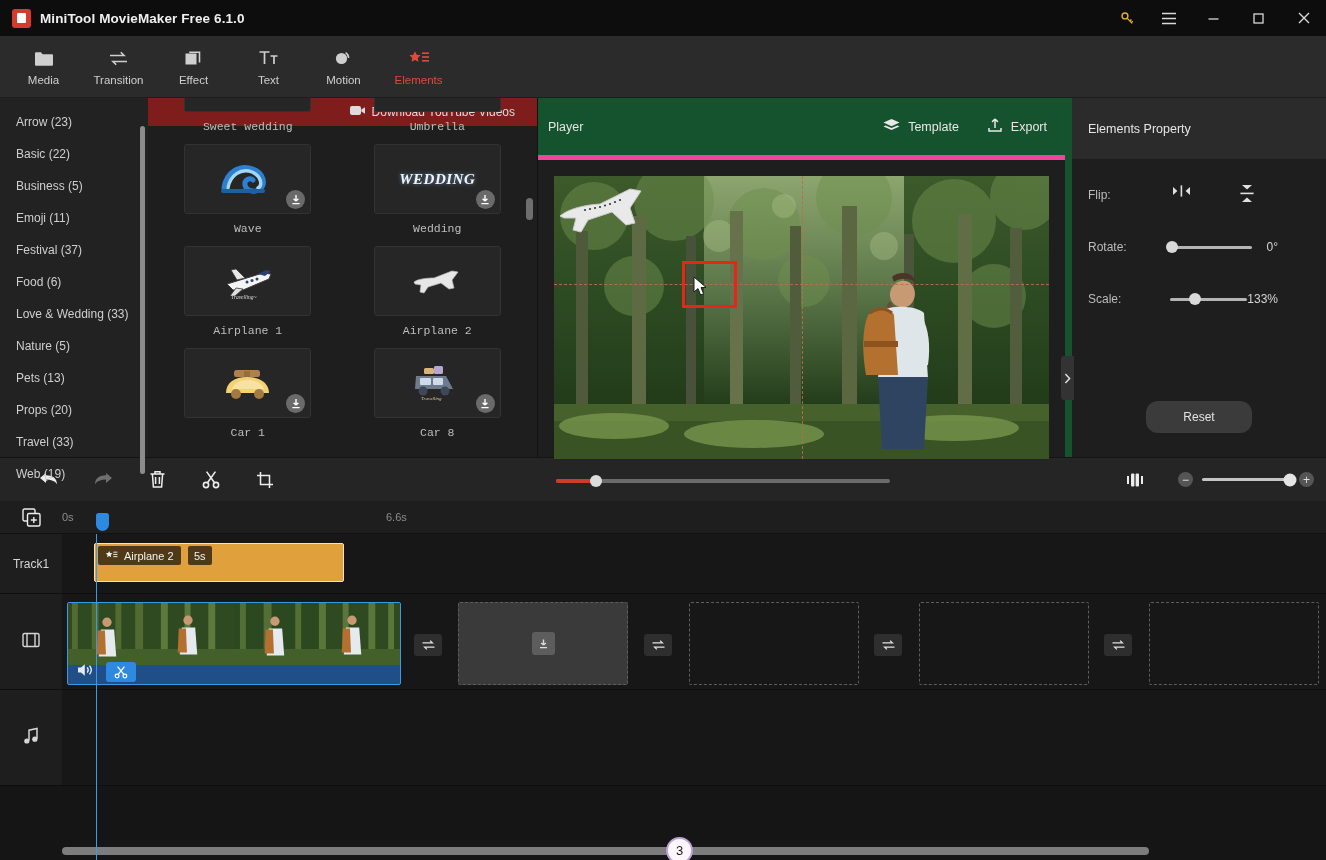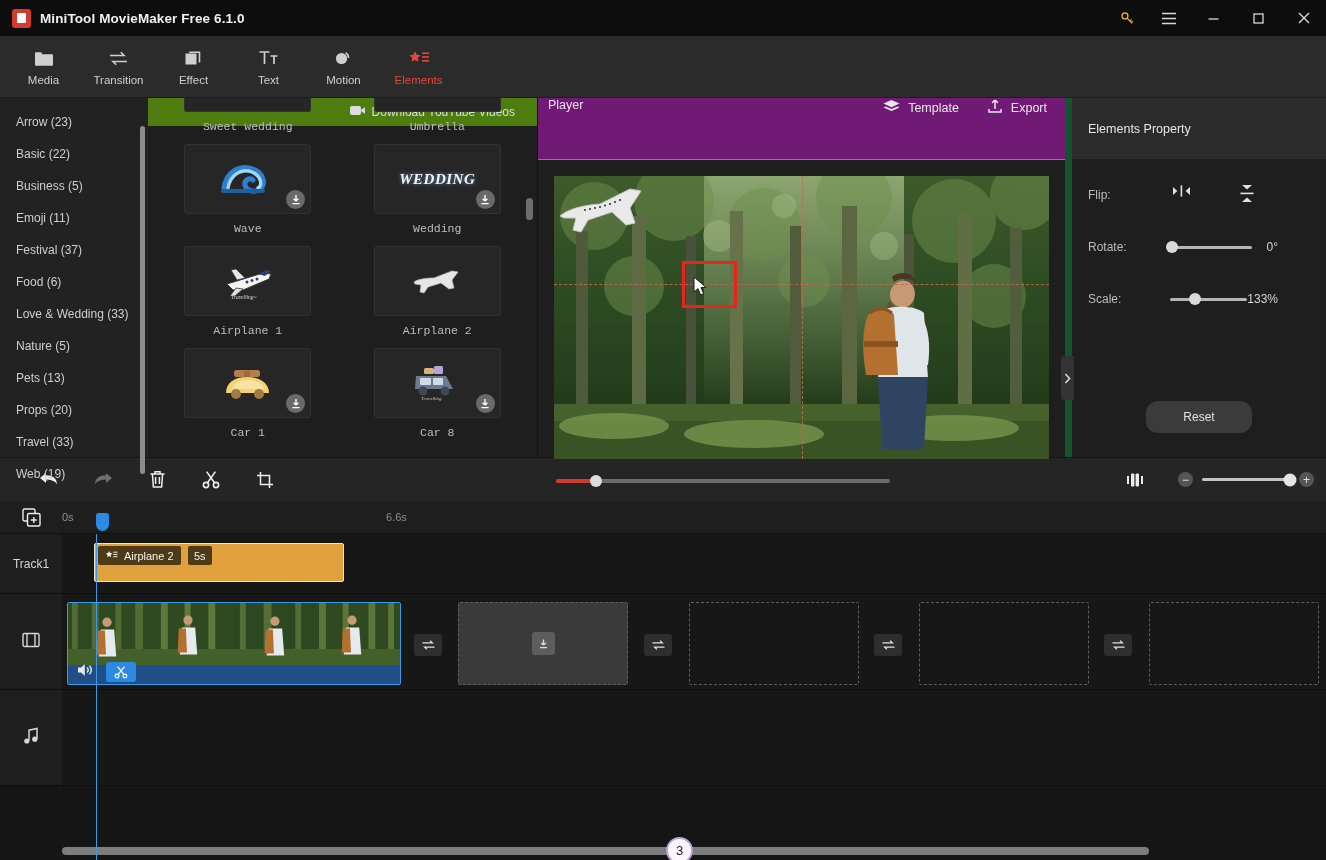"Download YouTube Videos" .ytbar { background: #4d7c0f -> #7f1d1d }
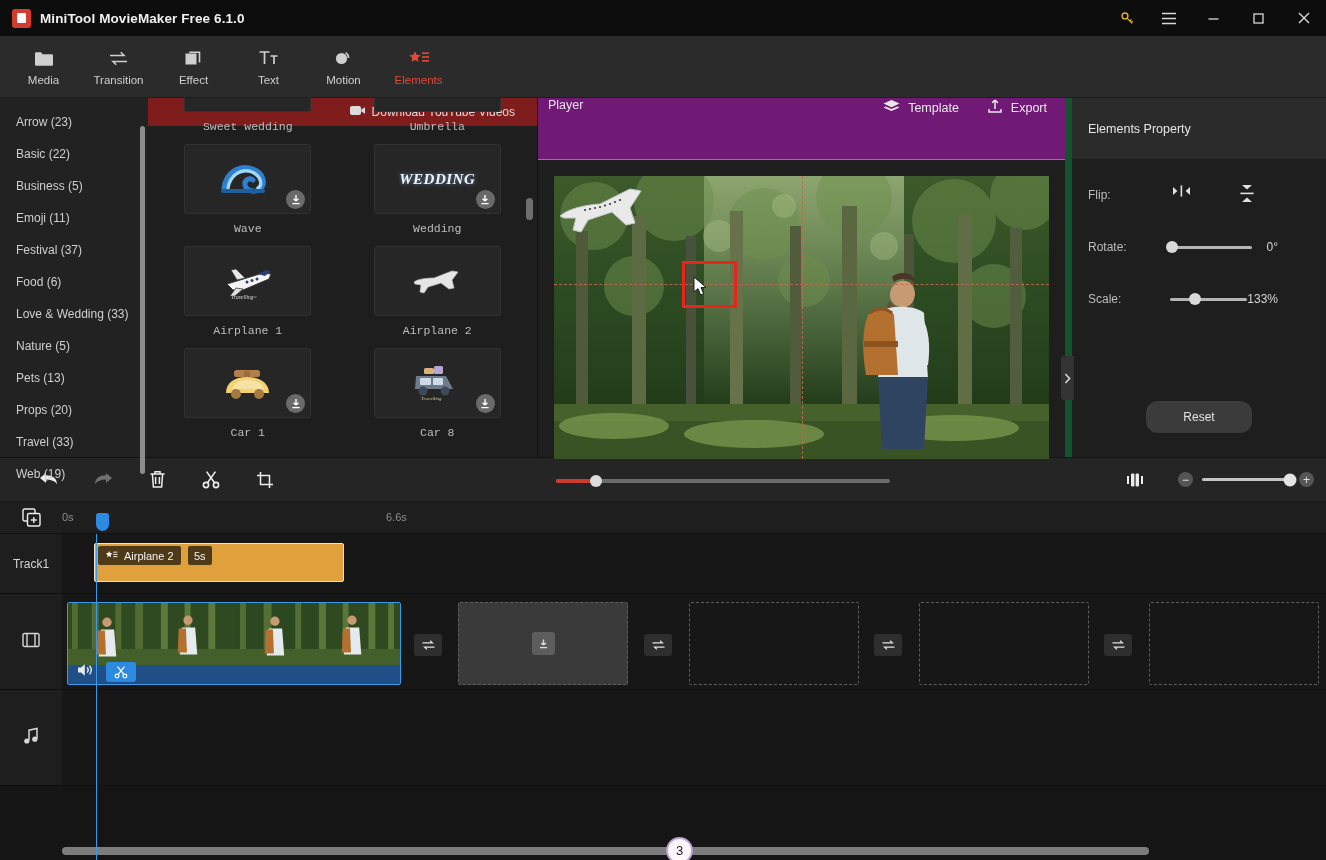"Player" .player-head { align-items: flex-start -> center; background: #701a75 -> #14532d; border-bottom: 1px solid #ec4899 -> 5px solid #ec4899 }
